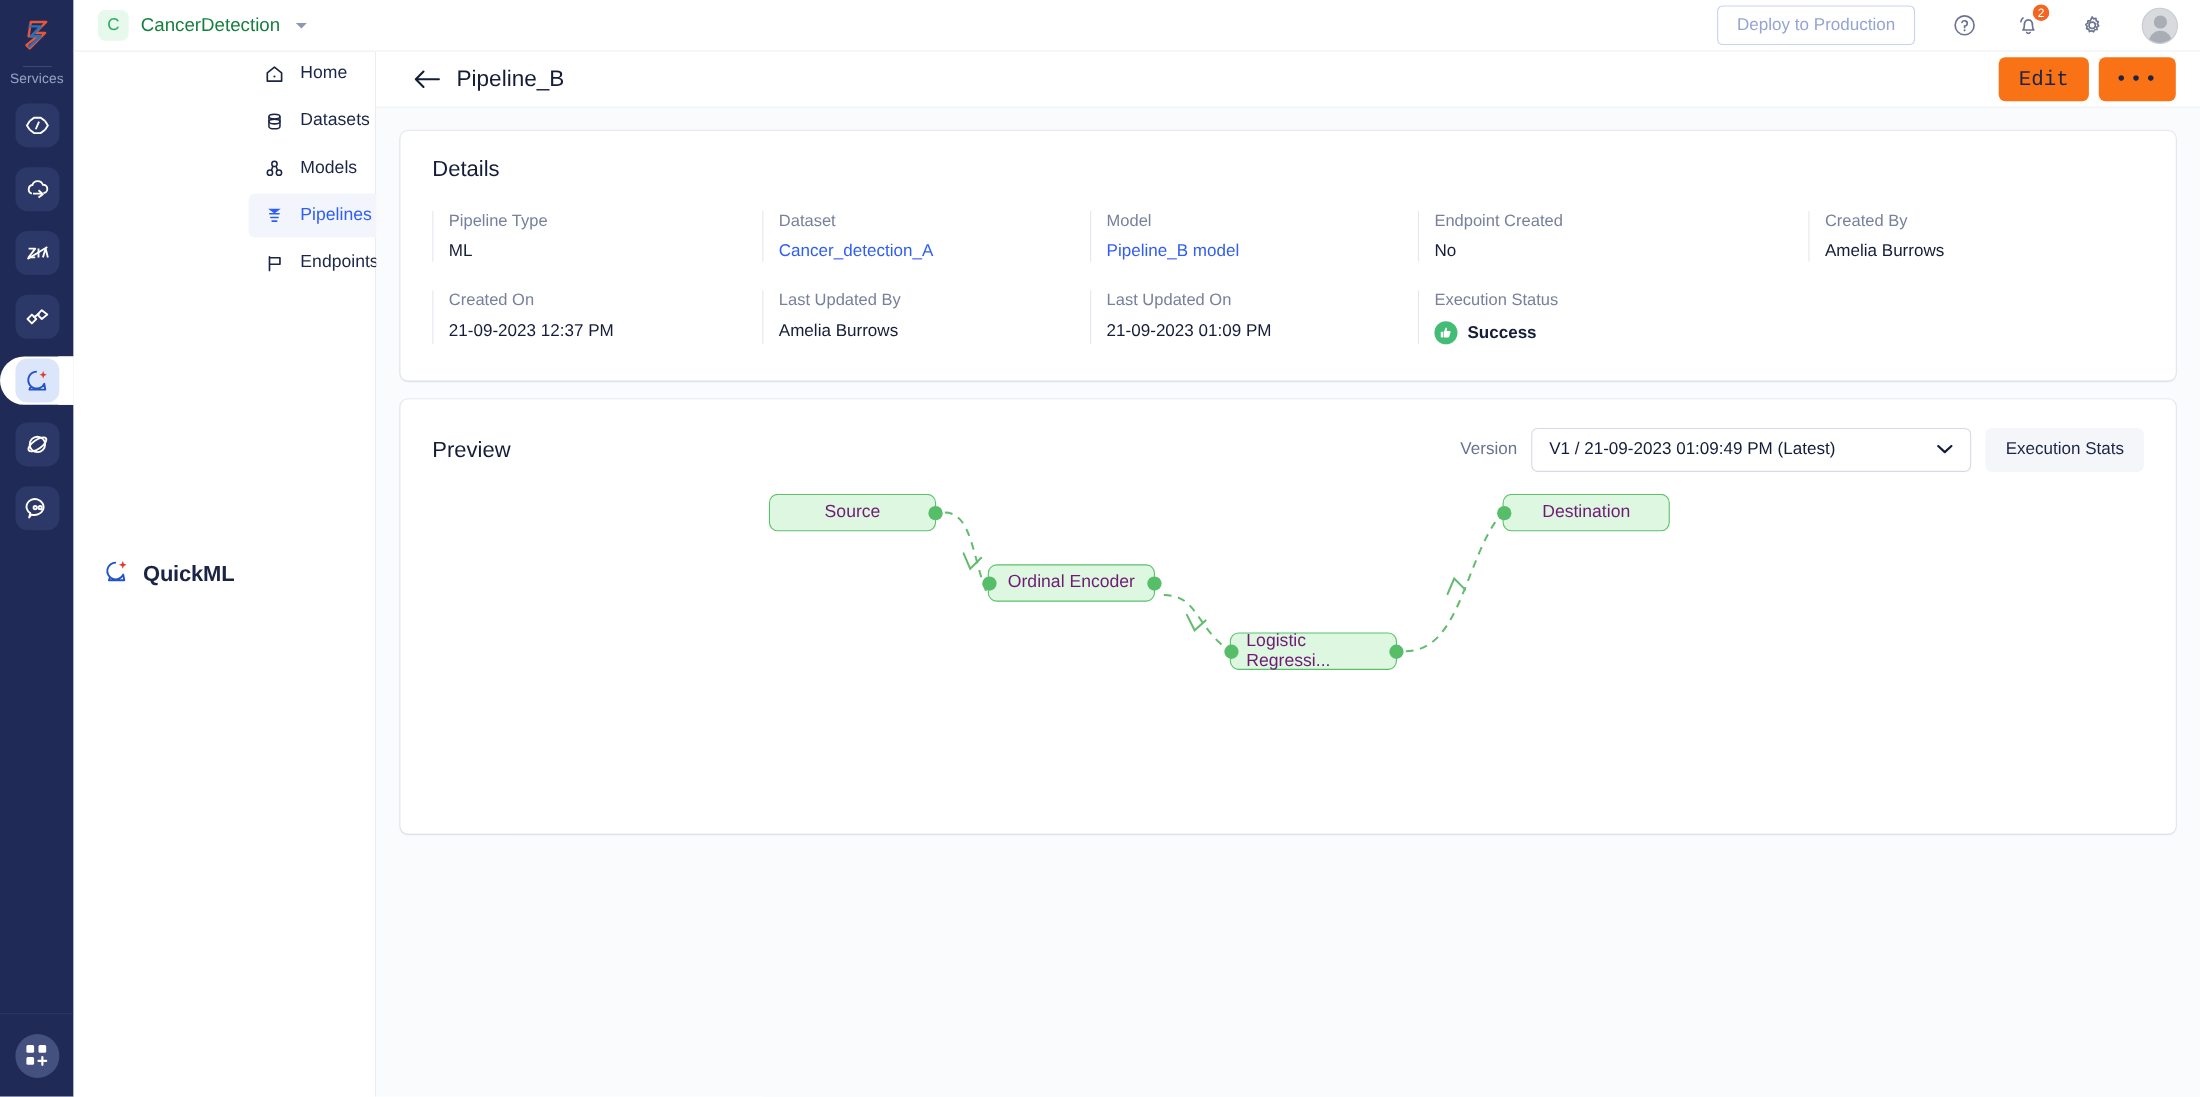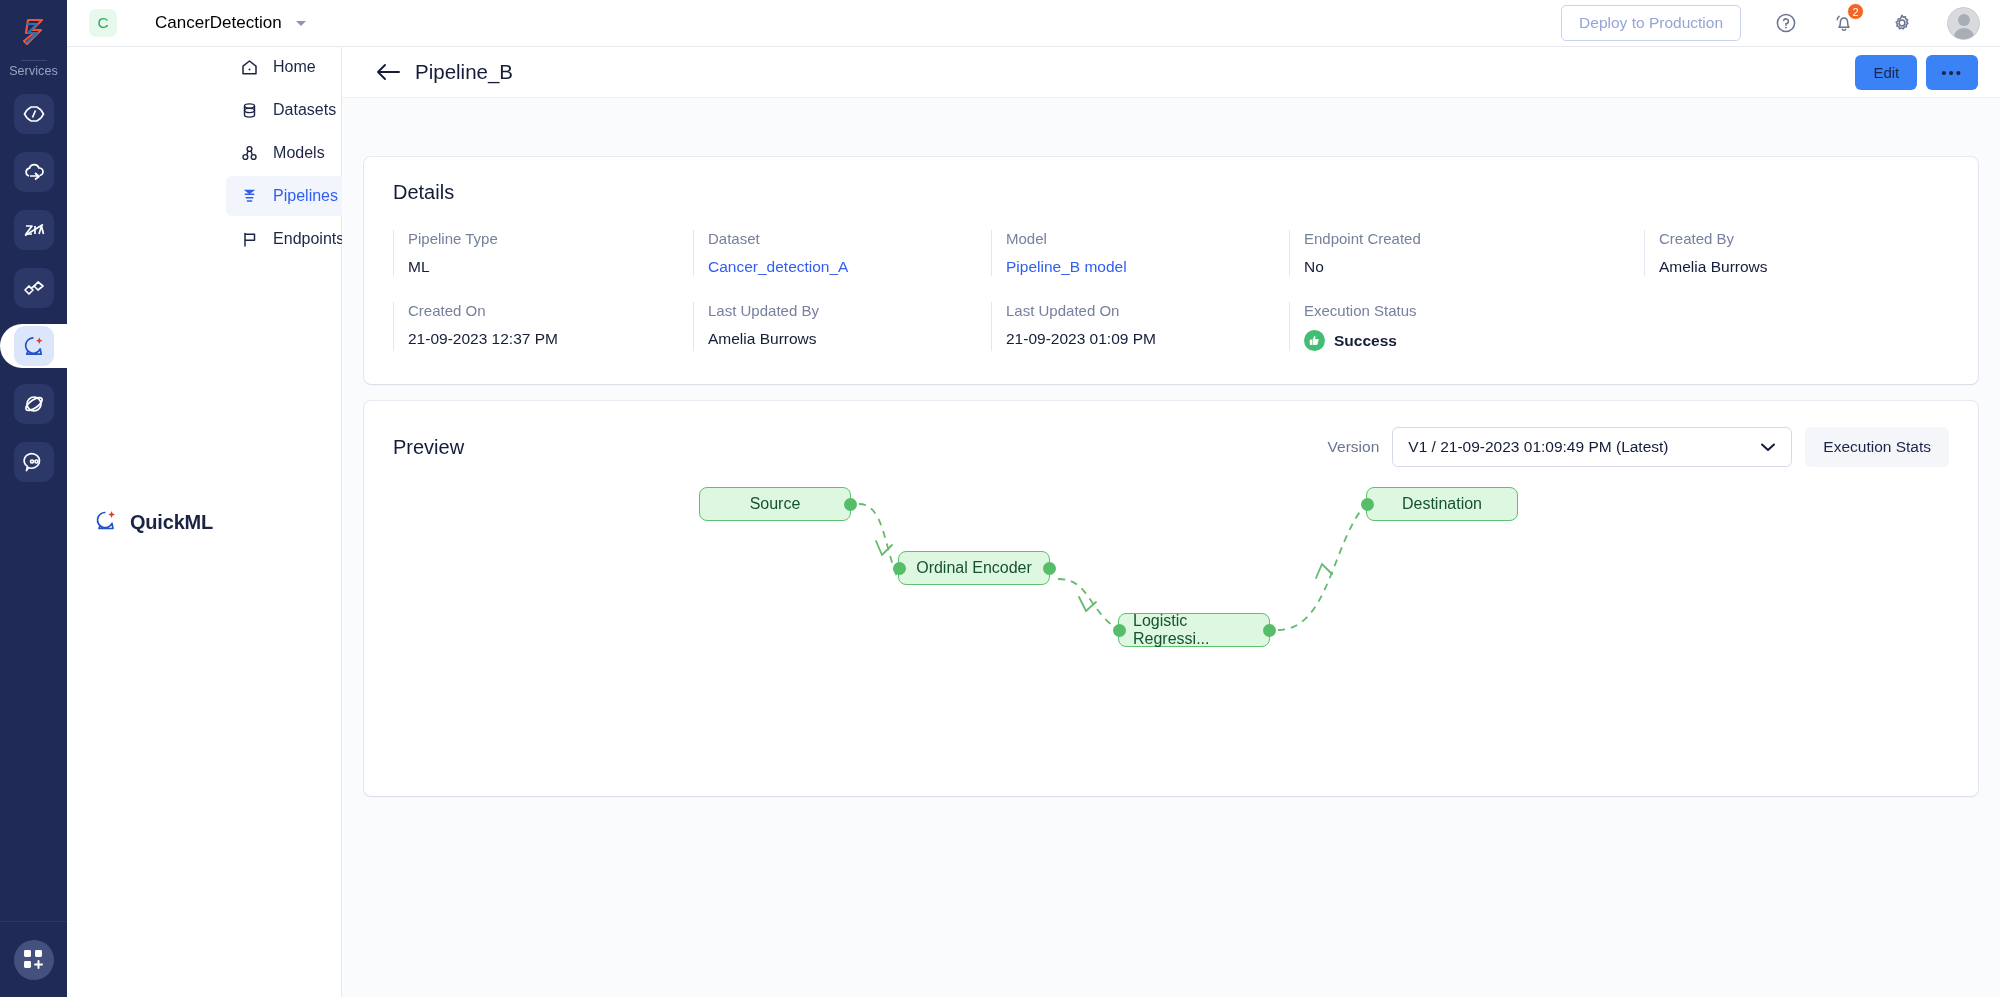"CancerDetection" .proj-name { color: #000000 -> #15803d; margin-left: 27px -> none }
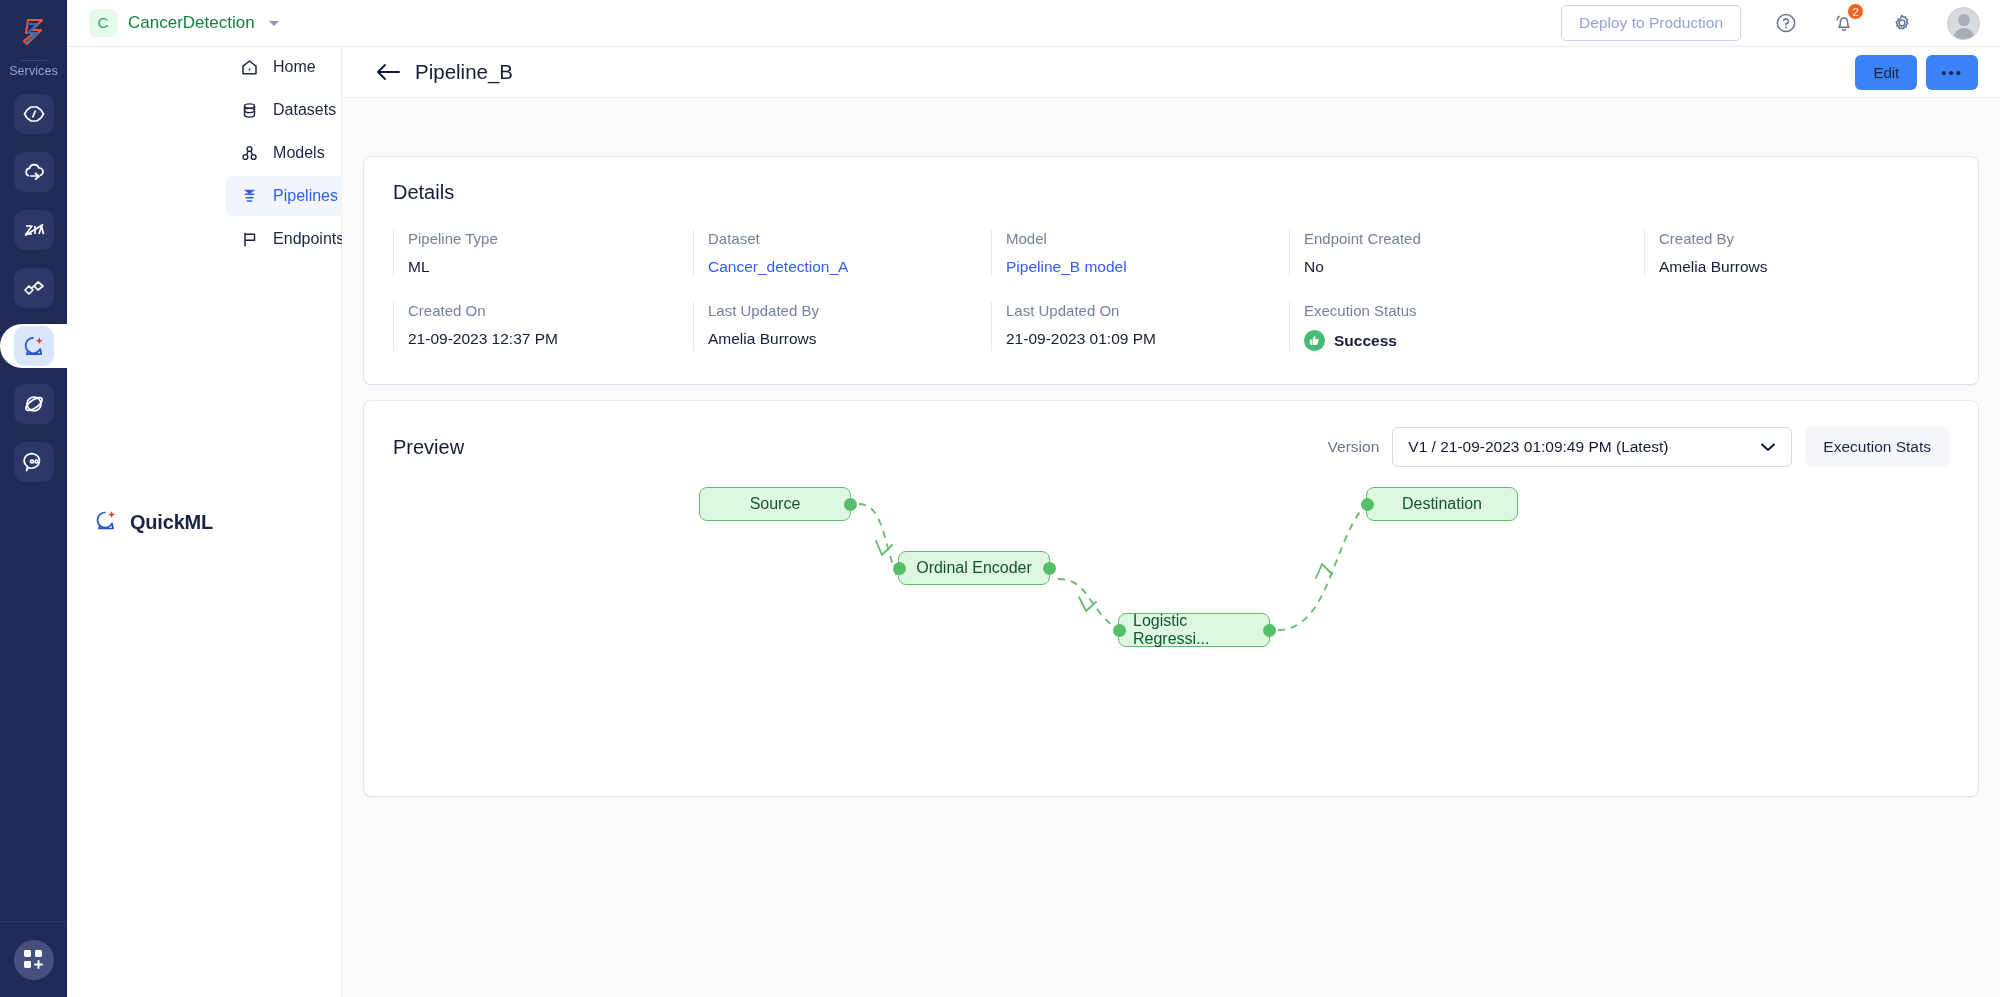"Pipeline_B" .content { gap: 38px -> none }
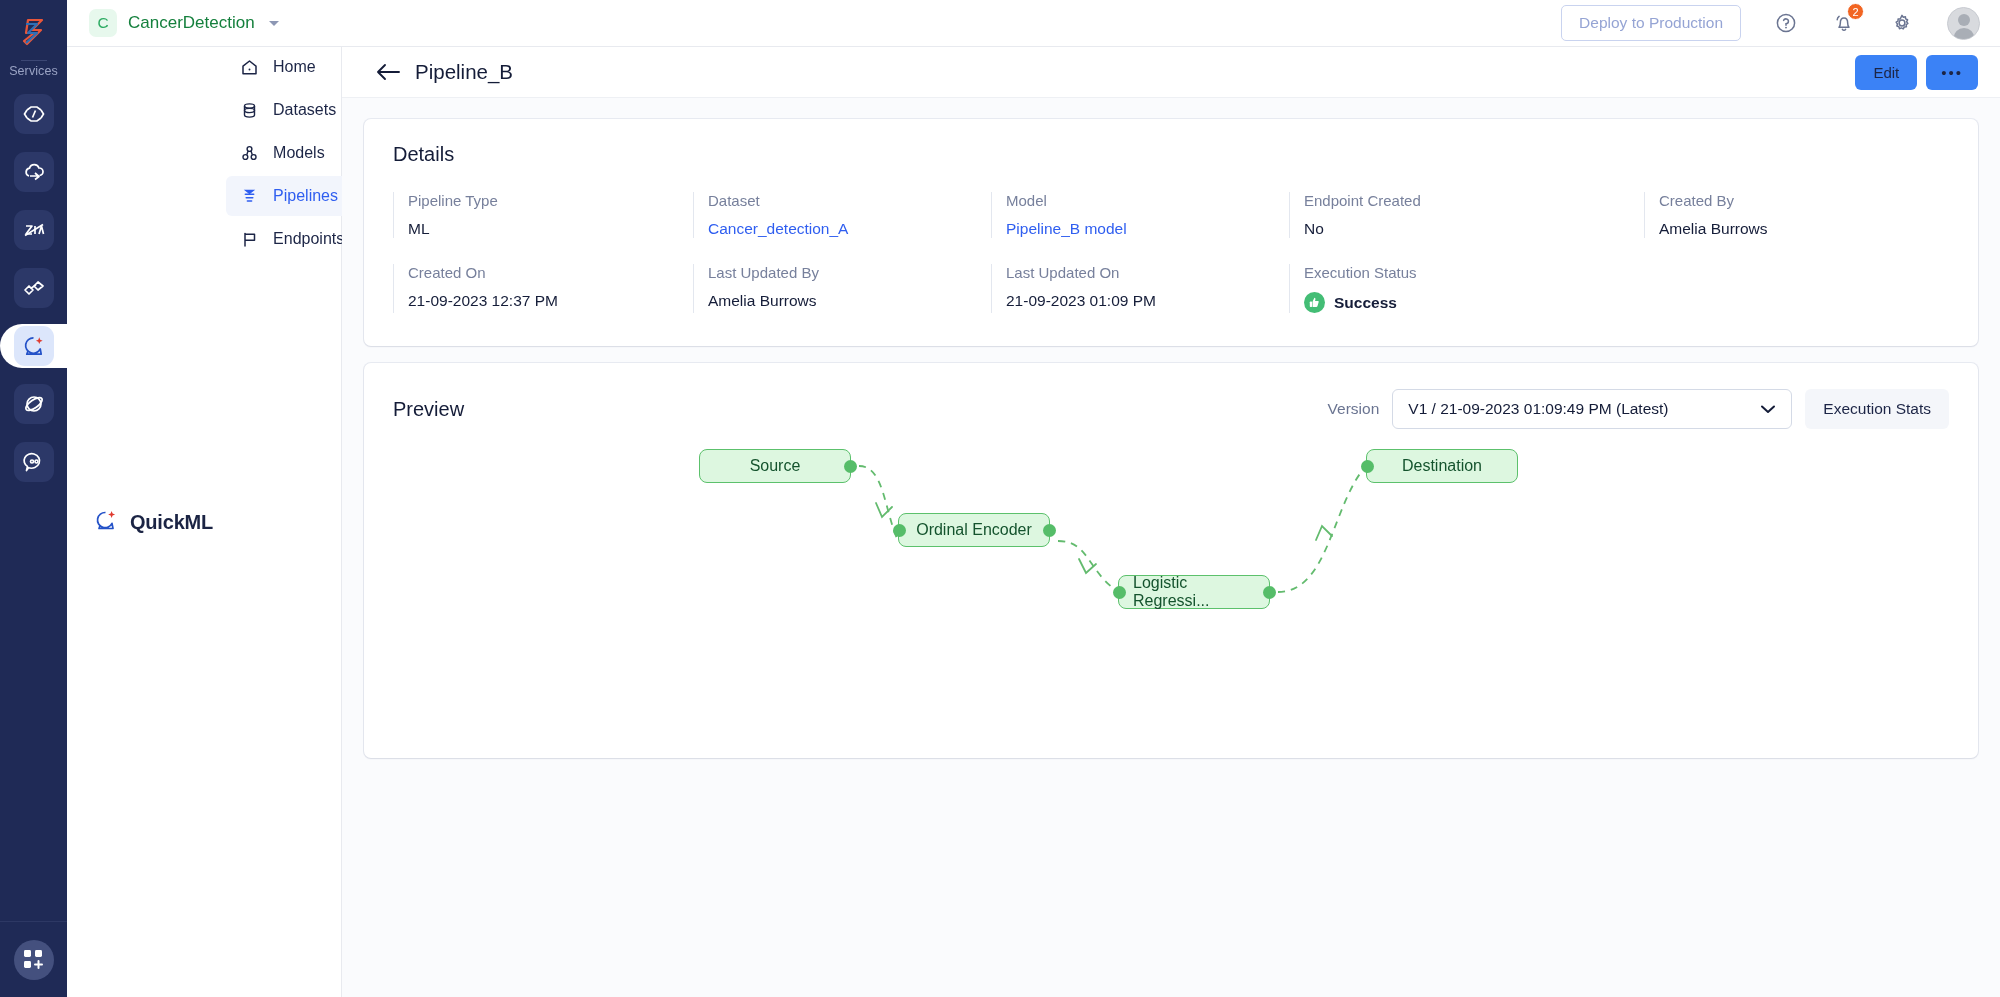"Edit" .pill-btn { background: #3b82f6 -> #f97316; font-family: Liberation Sans, sans-serif -> Liberation Mono, monospace; font-size: 15px -> 19px }
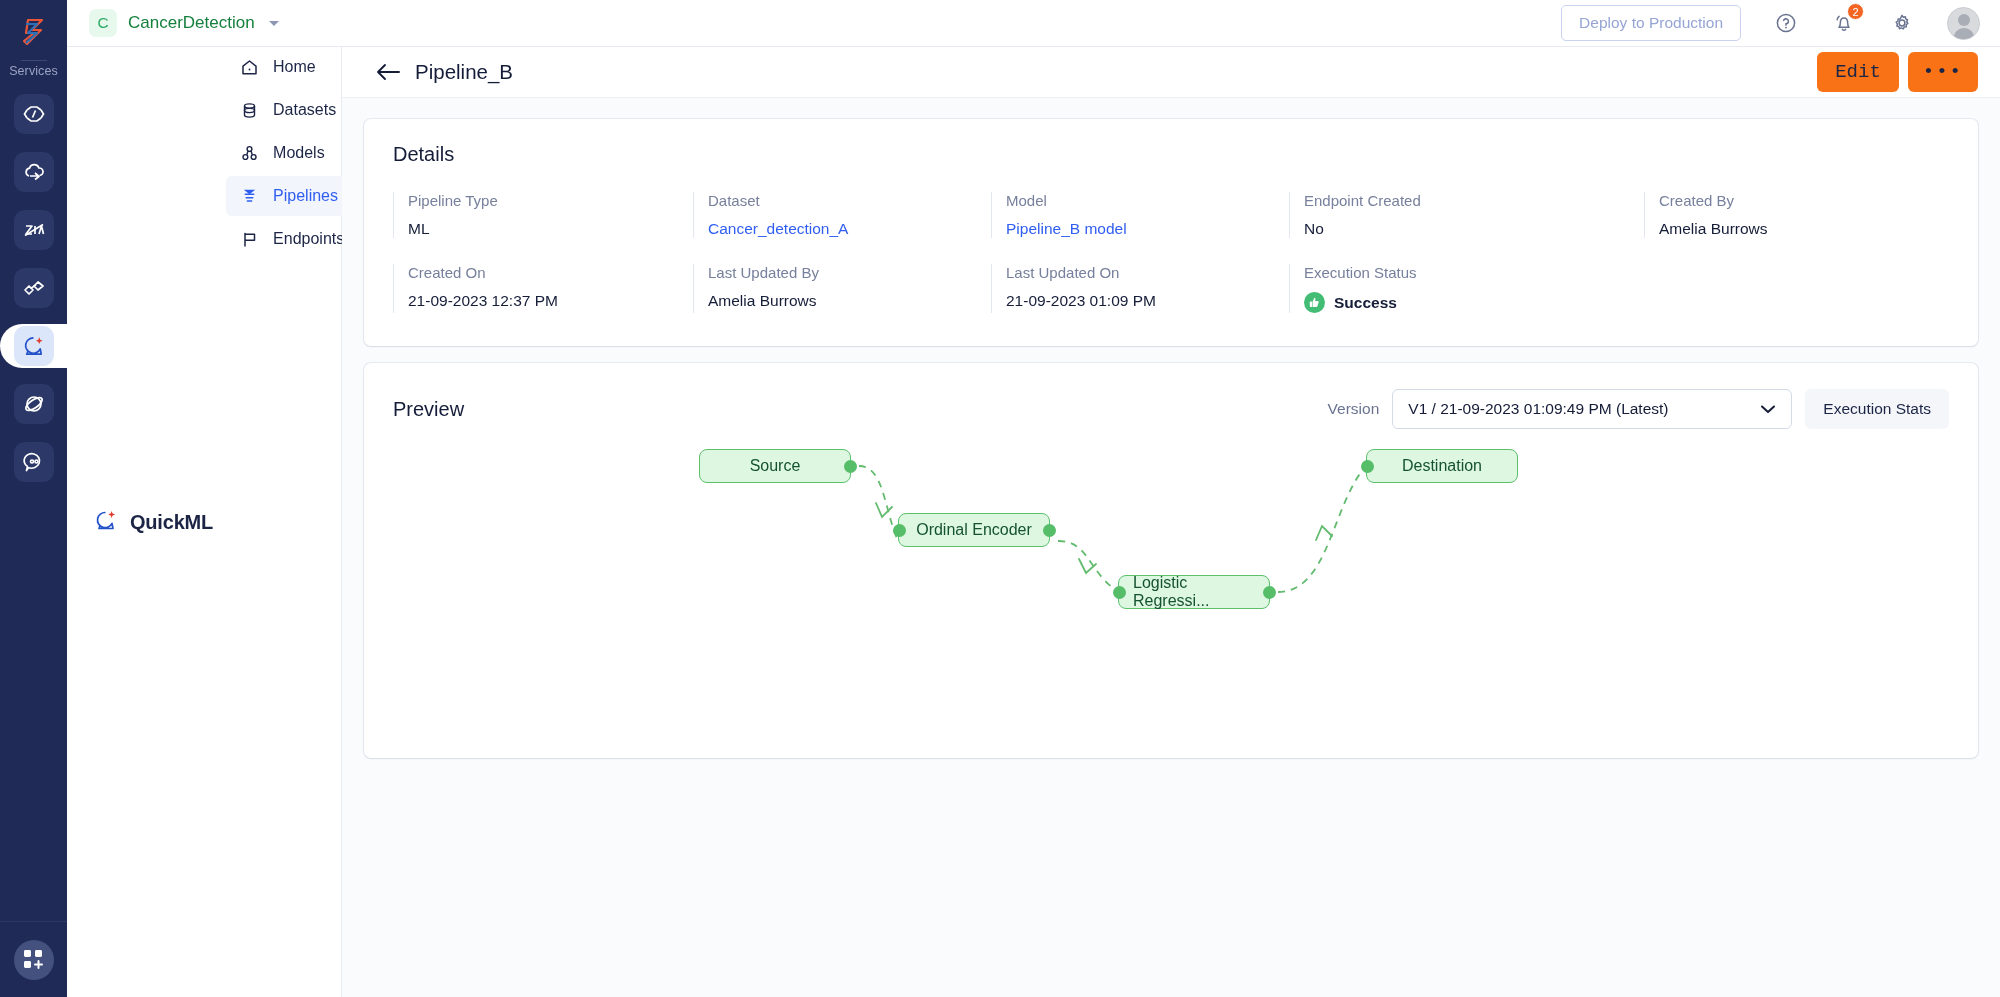"Source" .node { color: #14532d -> #701a75 }
